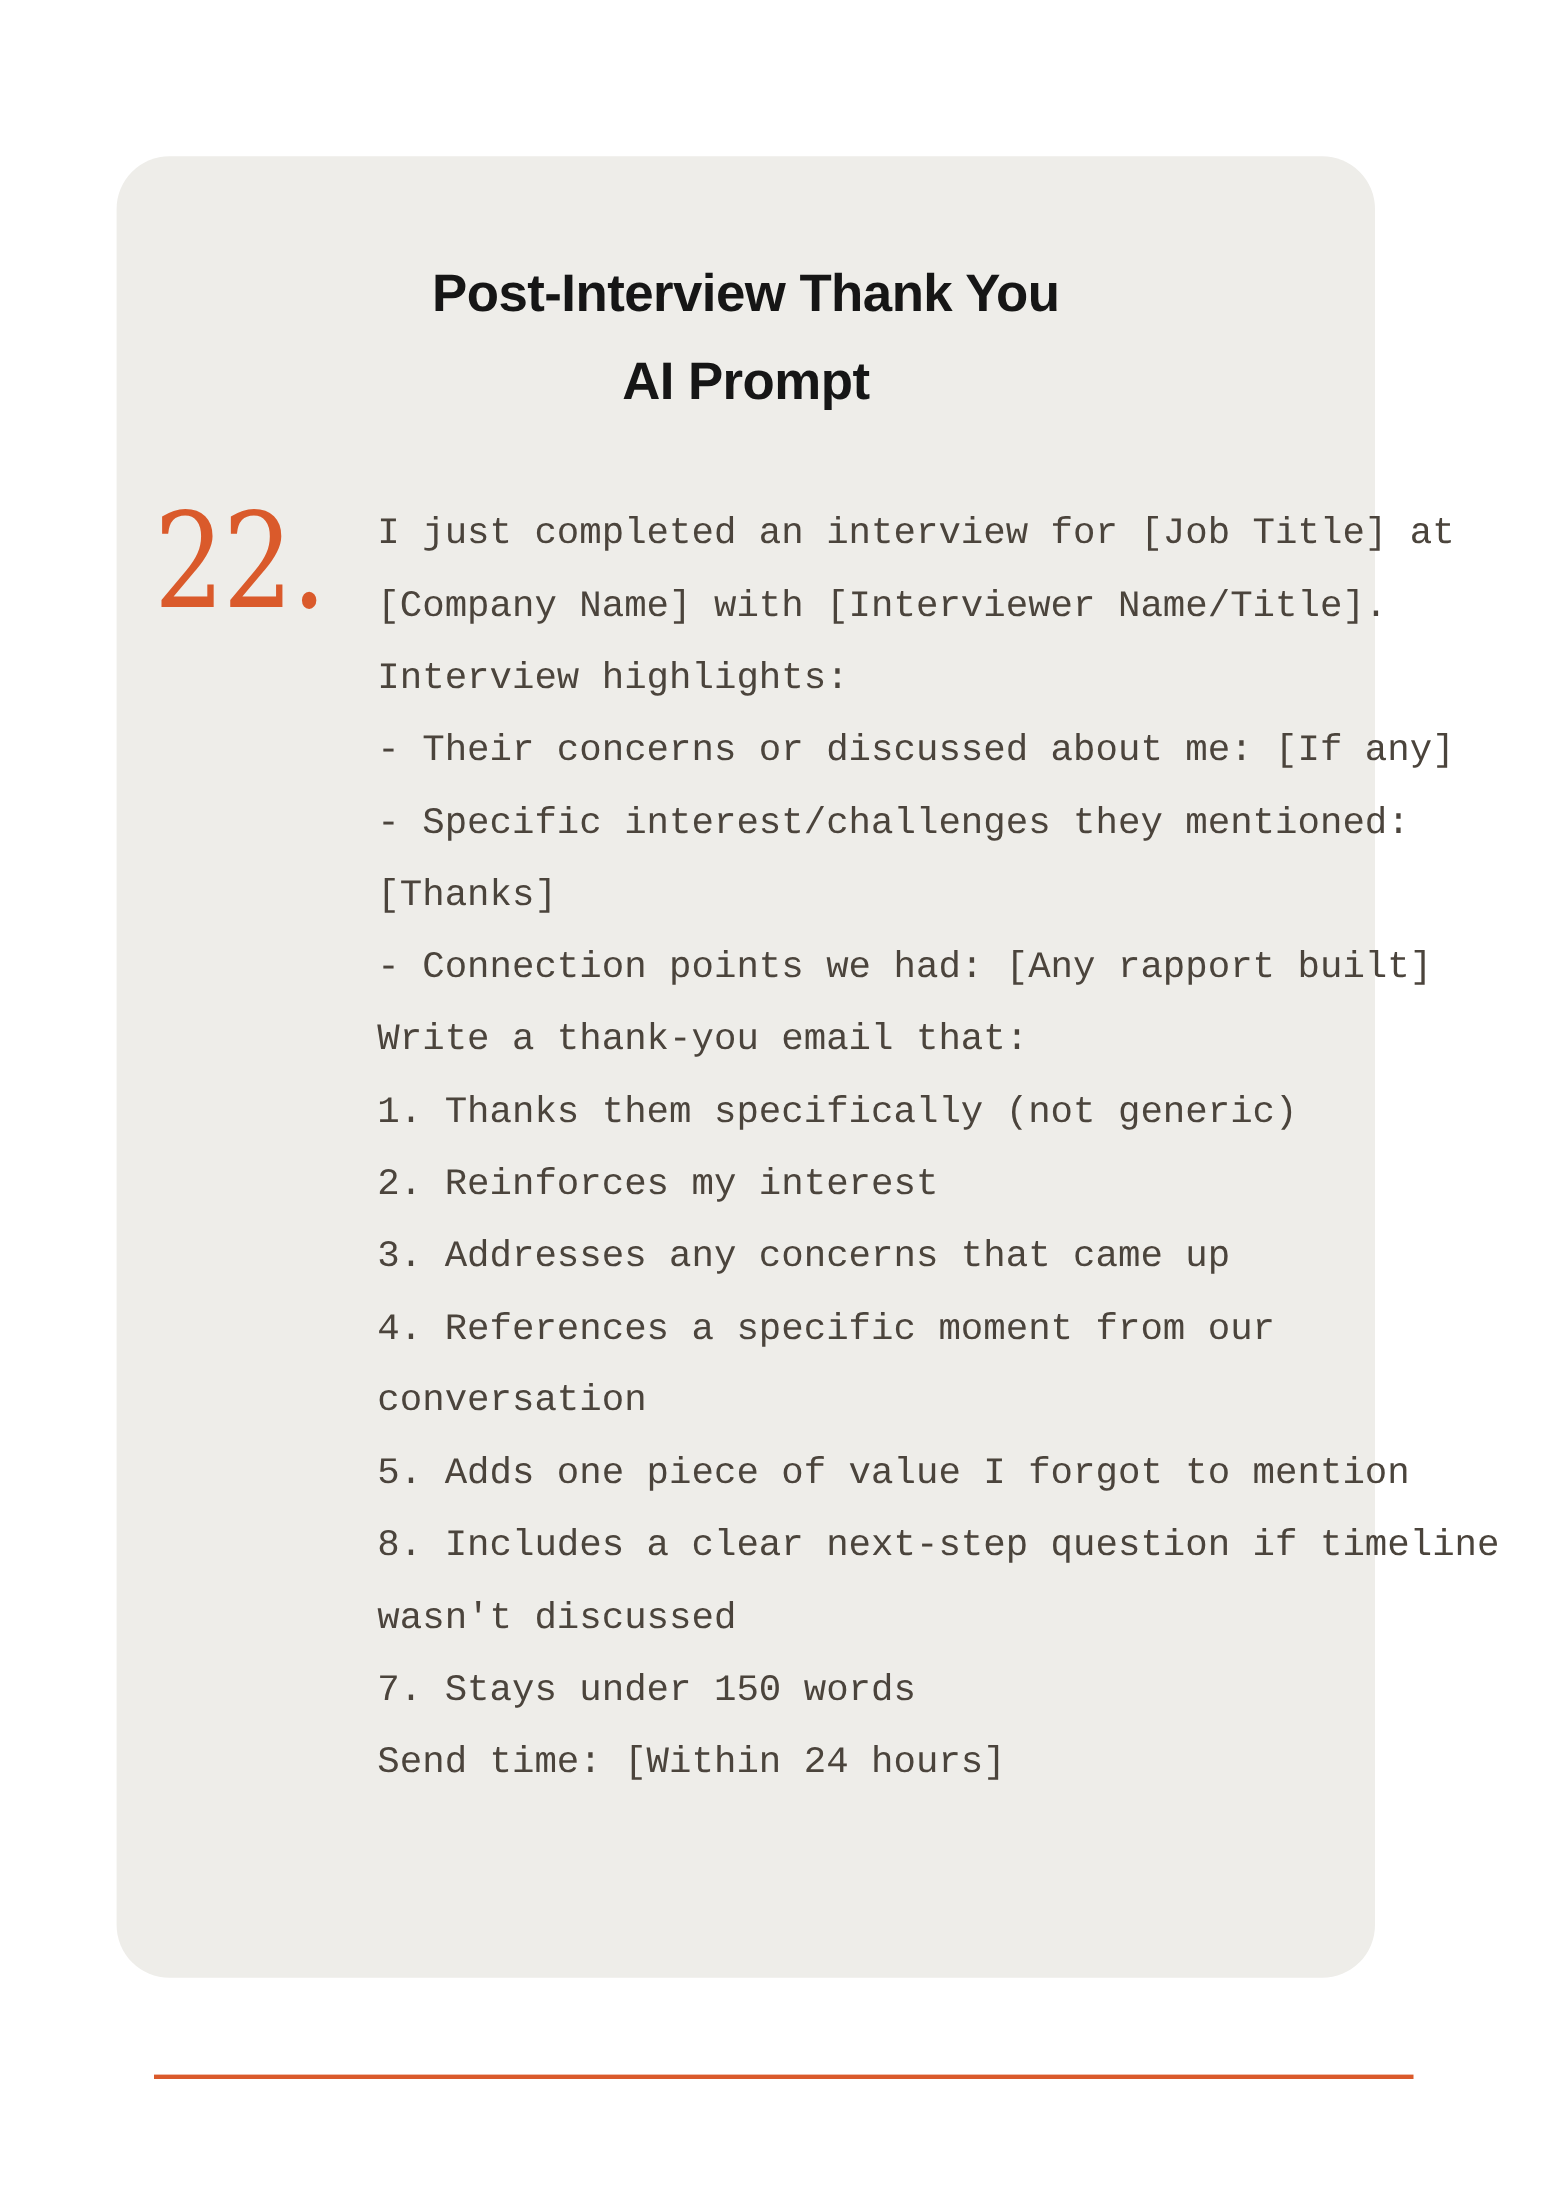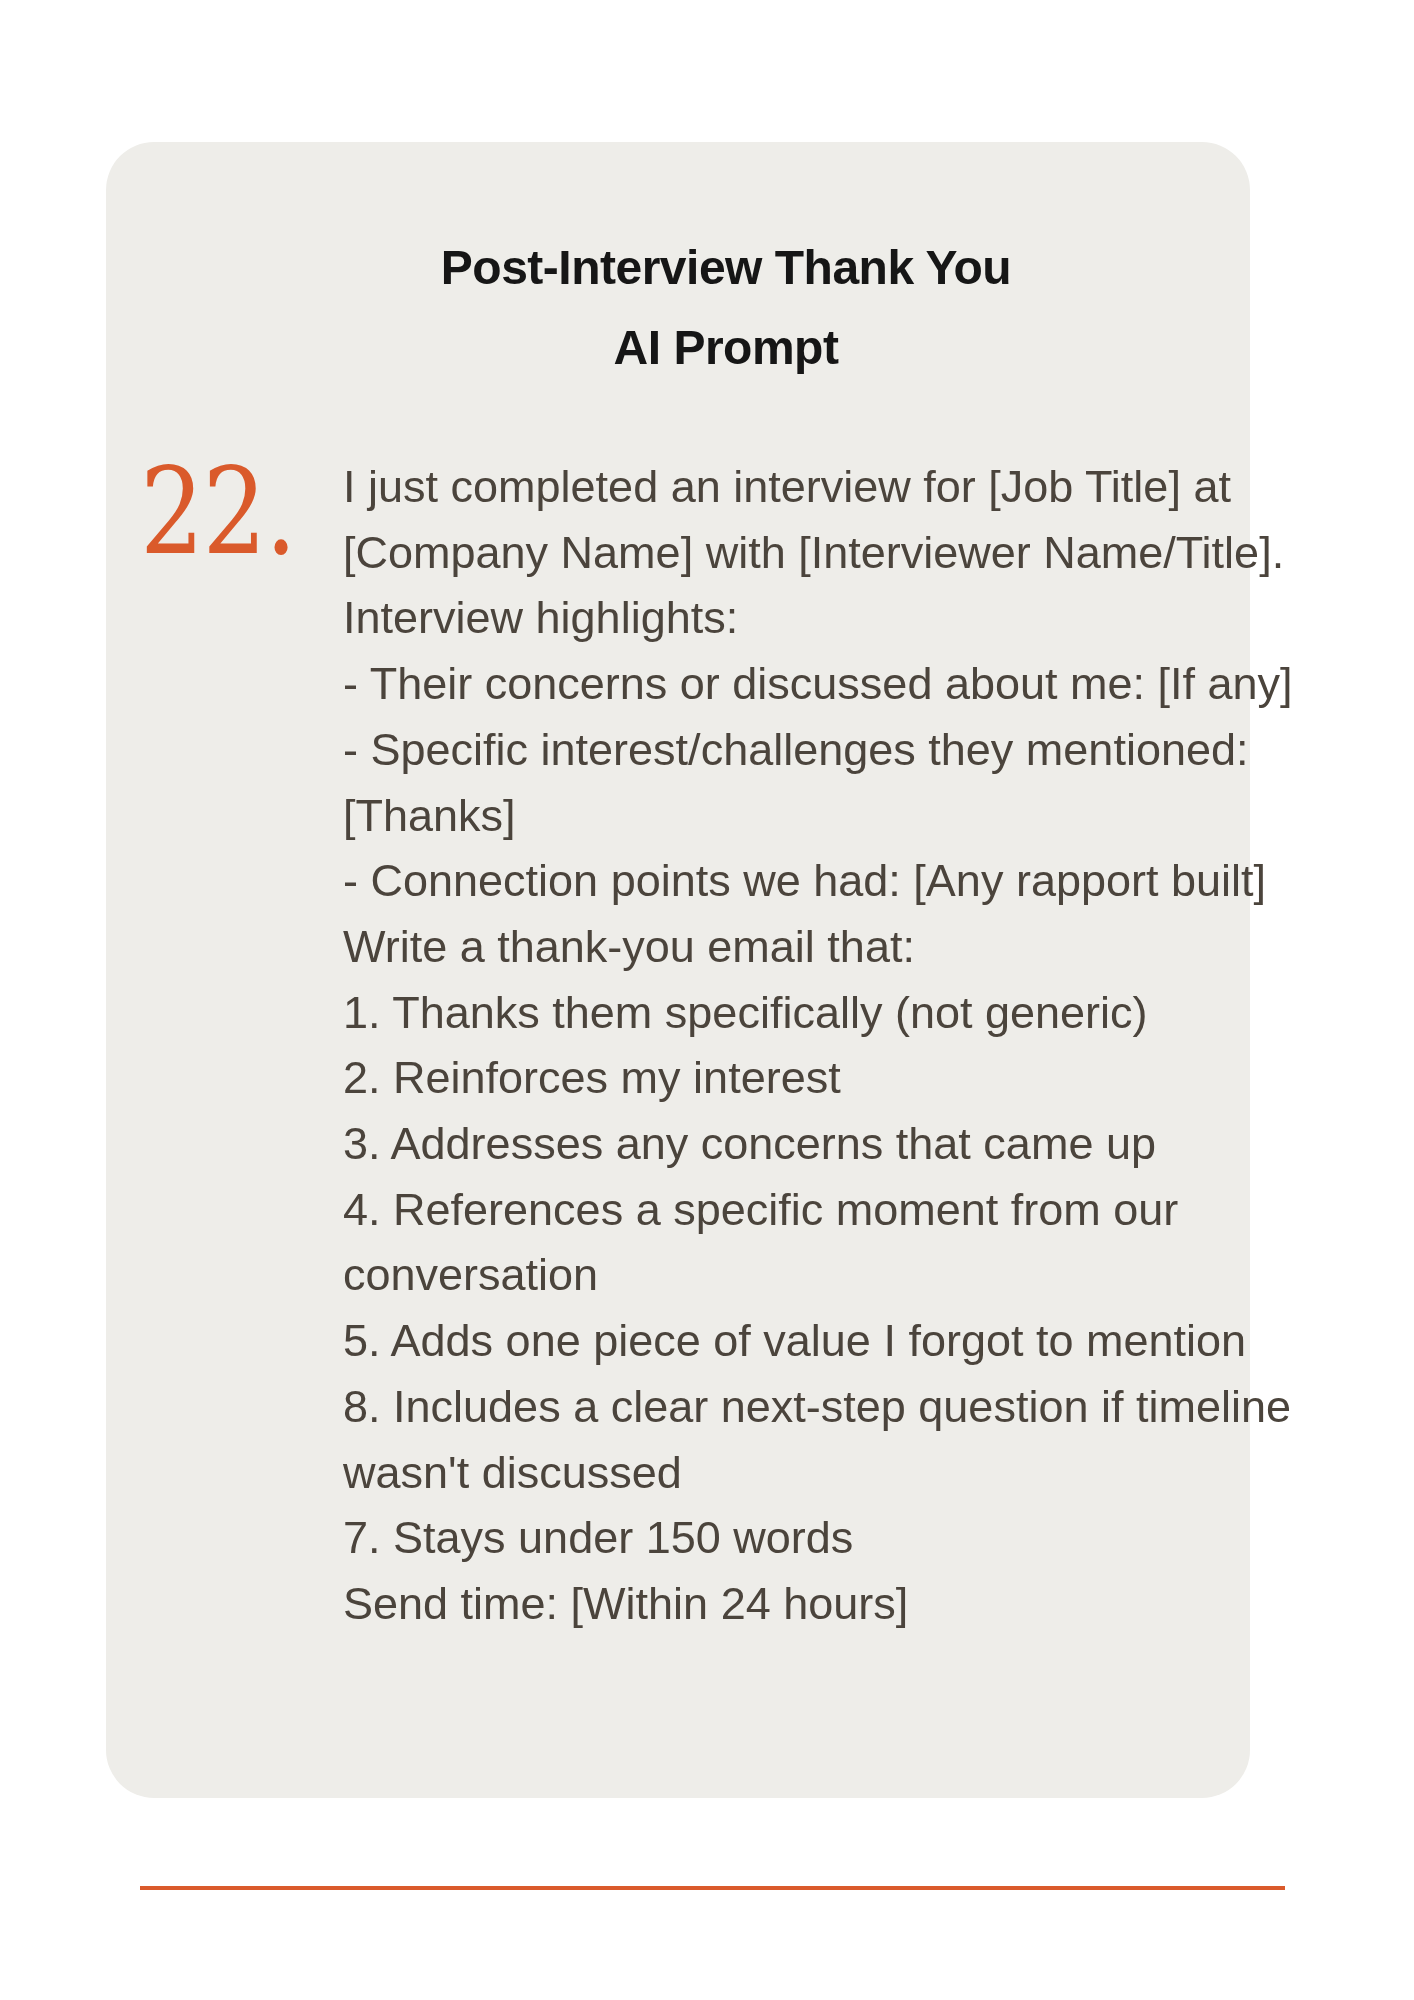"Post-Interview Thank You" .card-title { margin-left: 48px -> none }
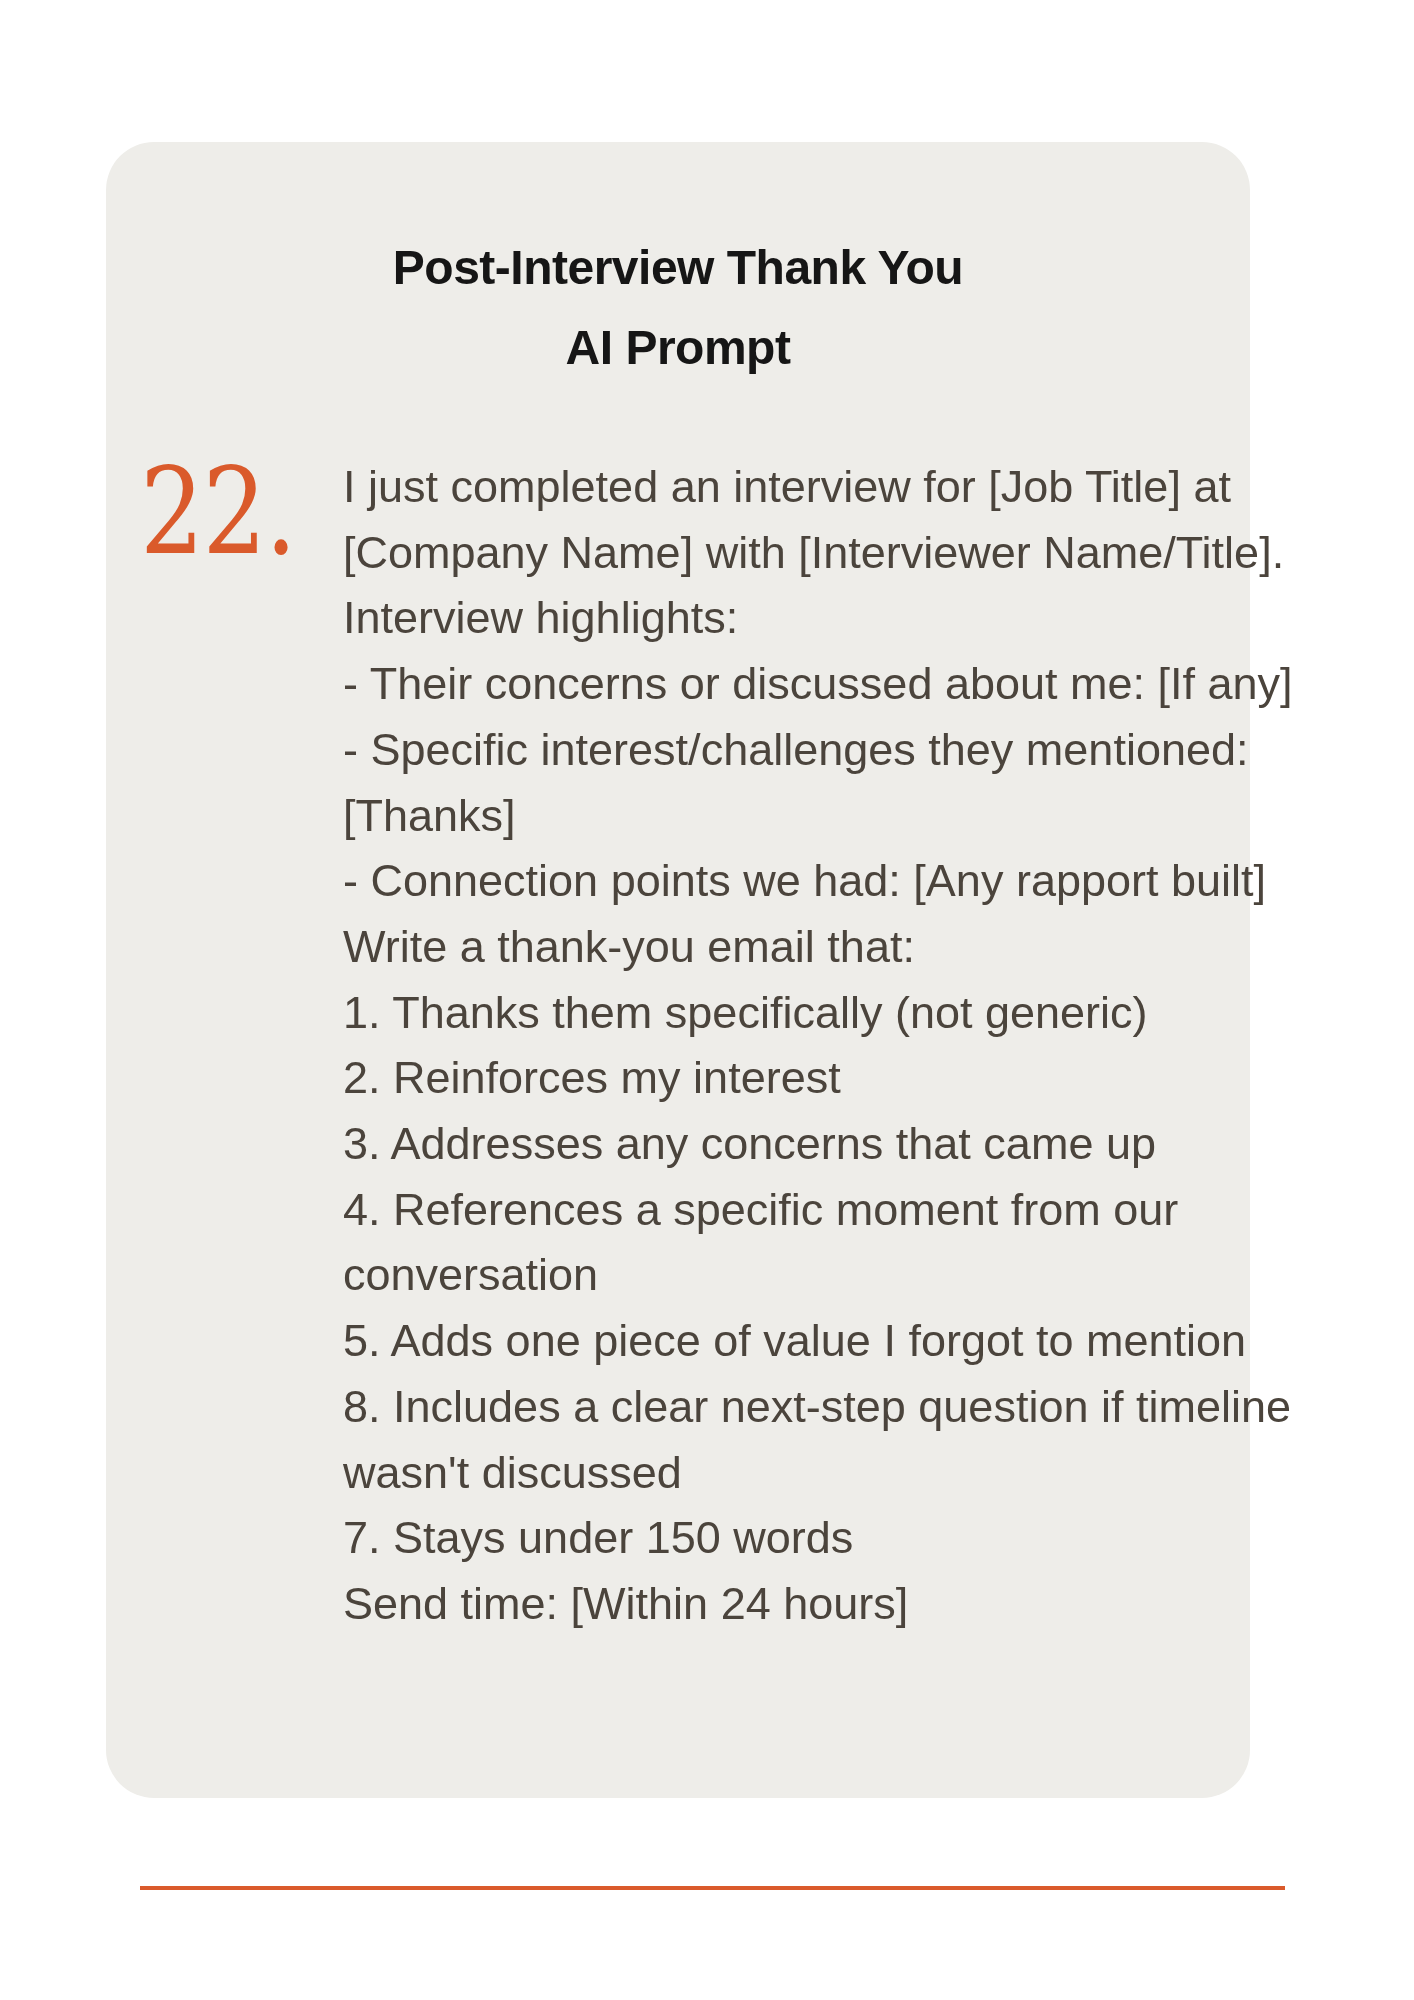"I just completed an interview" .prompt-body { font-family: Liberation Sans, sans-serif -> Liberation Mono, monospace; font-size: 45px -> 34px }
